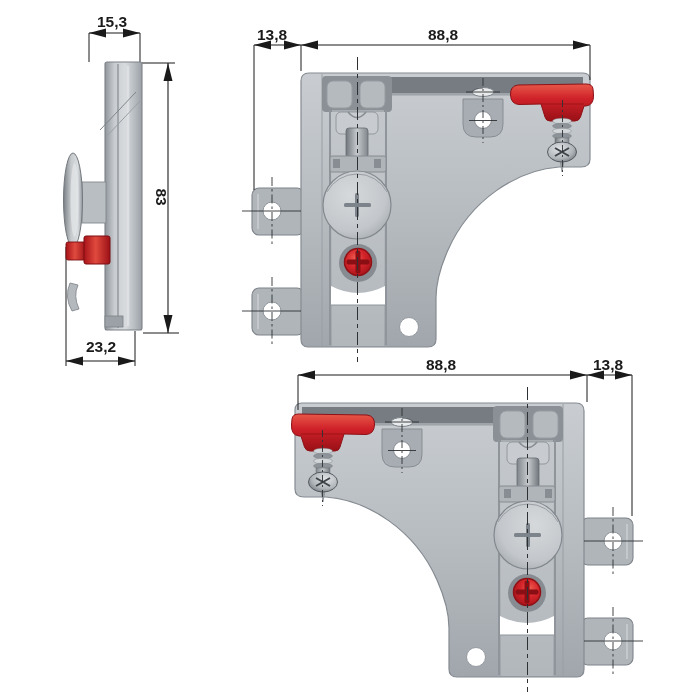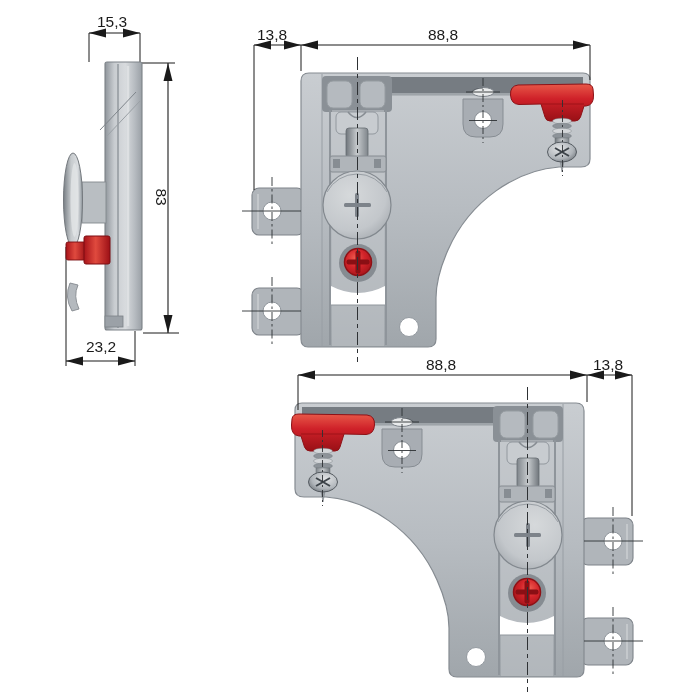"15,3" #stage { font-weight: none -> bold }
